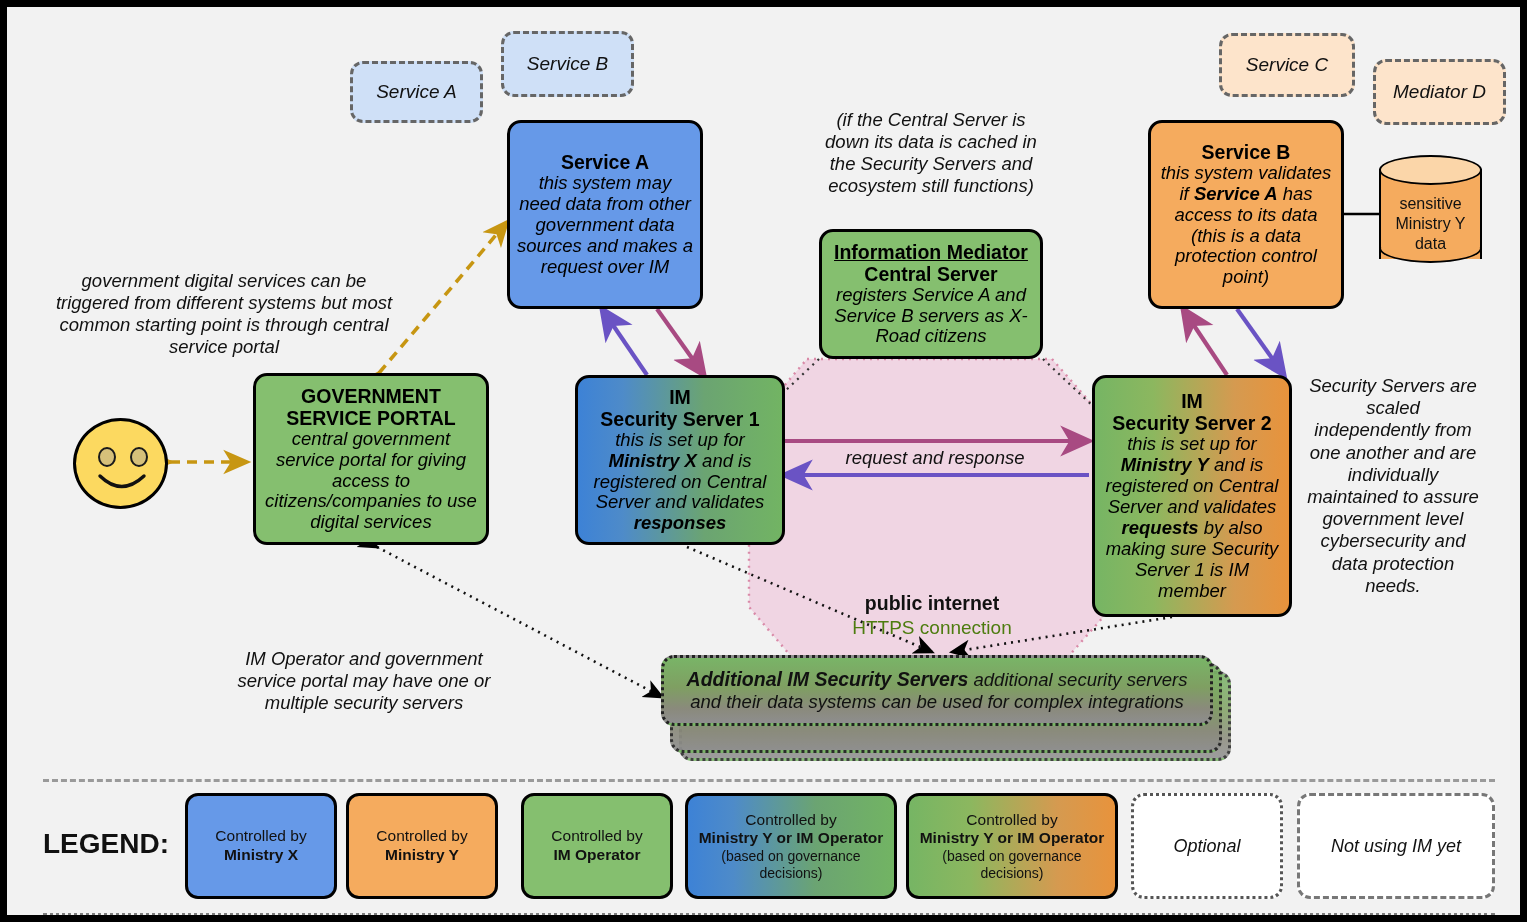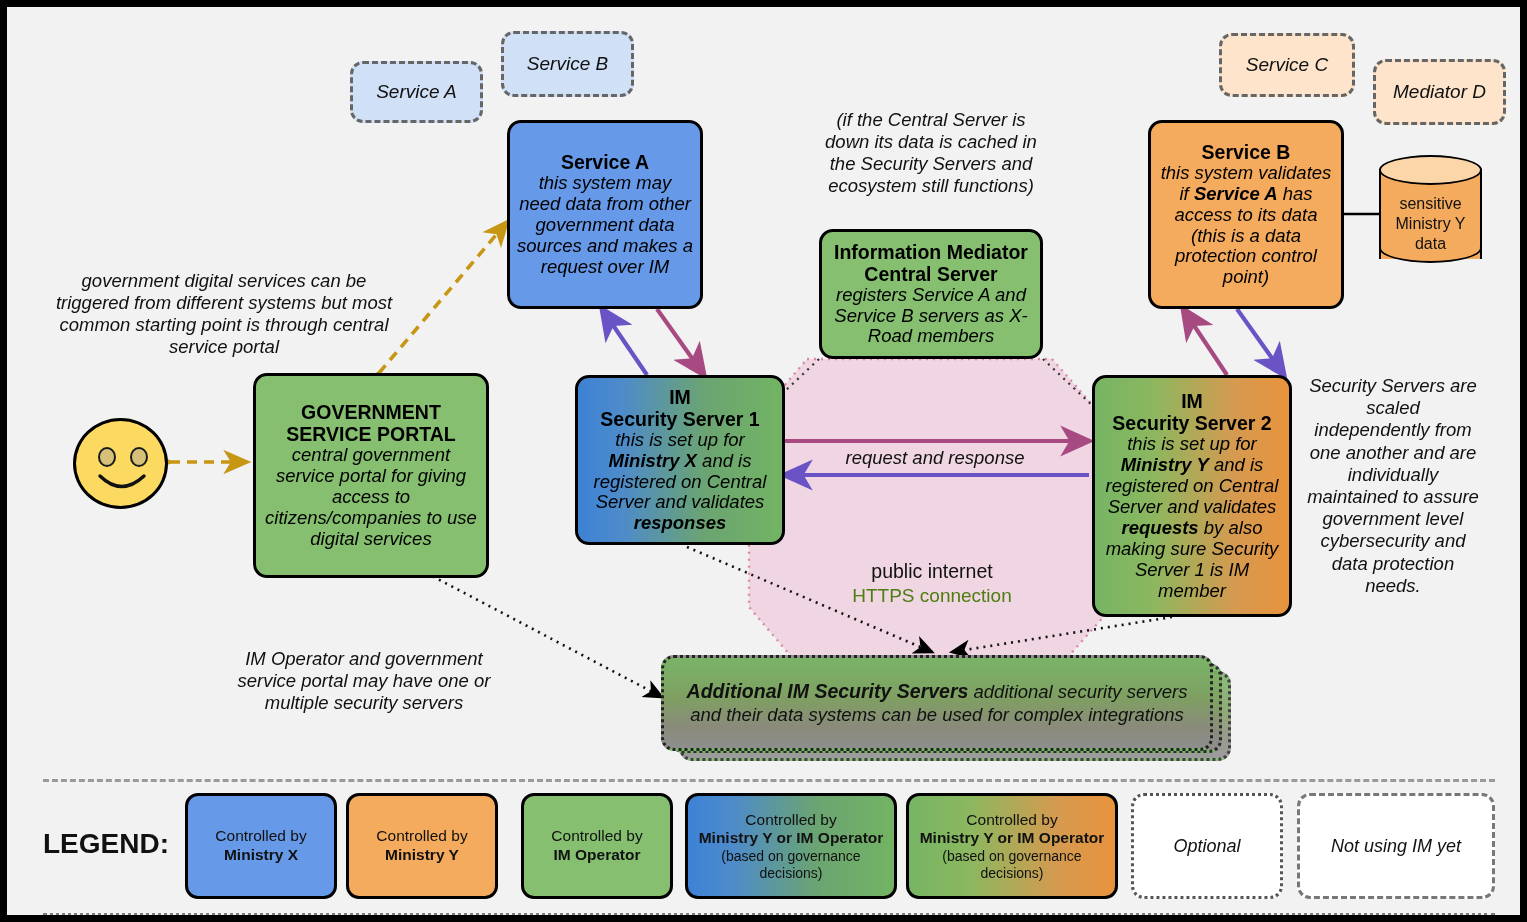"Information Mediator" span.t { text-decoration: none -> underline }
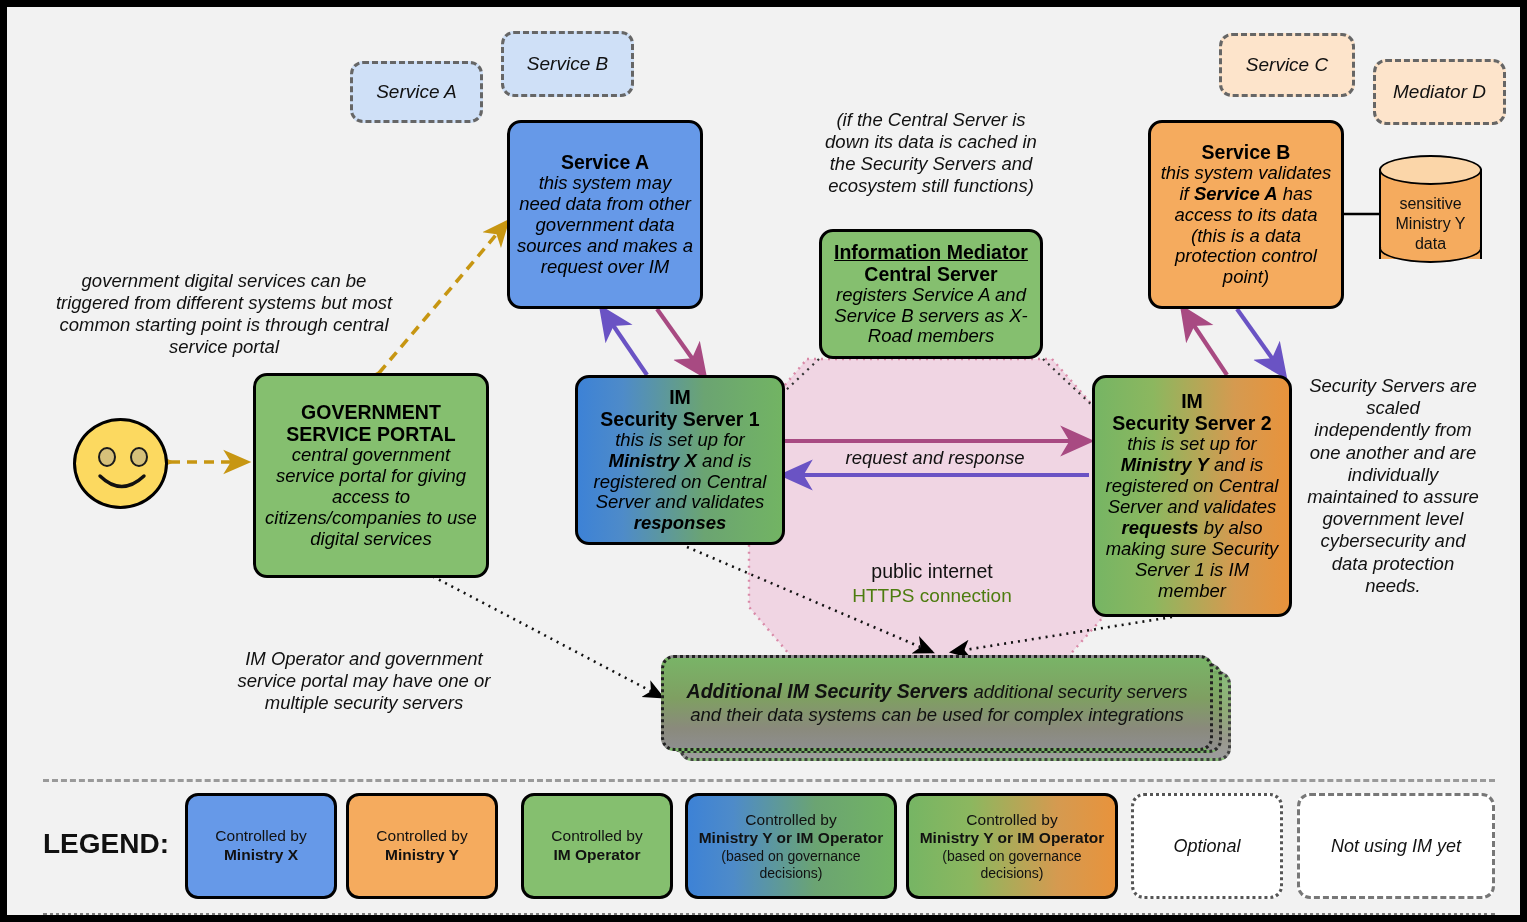"registers Service A and Service" span.t { text: members -> citizens }
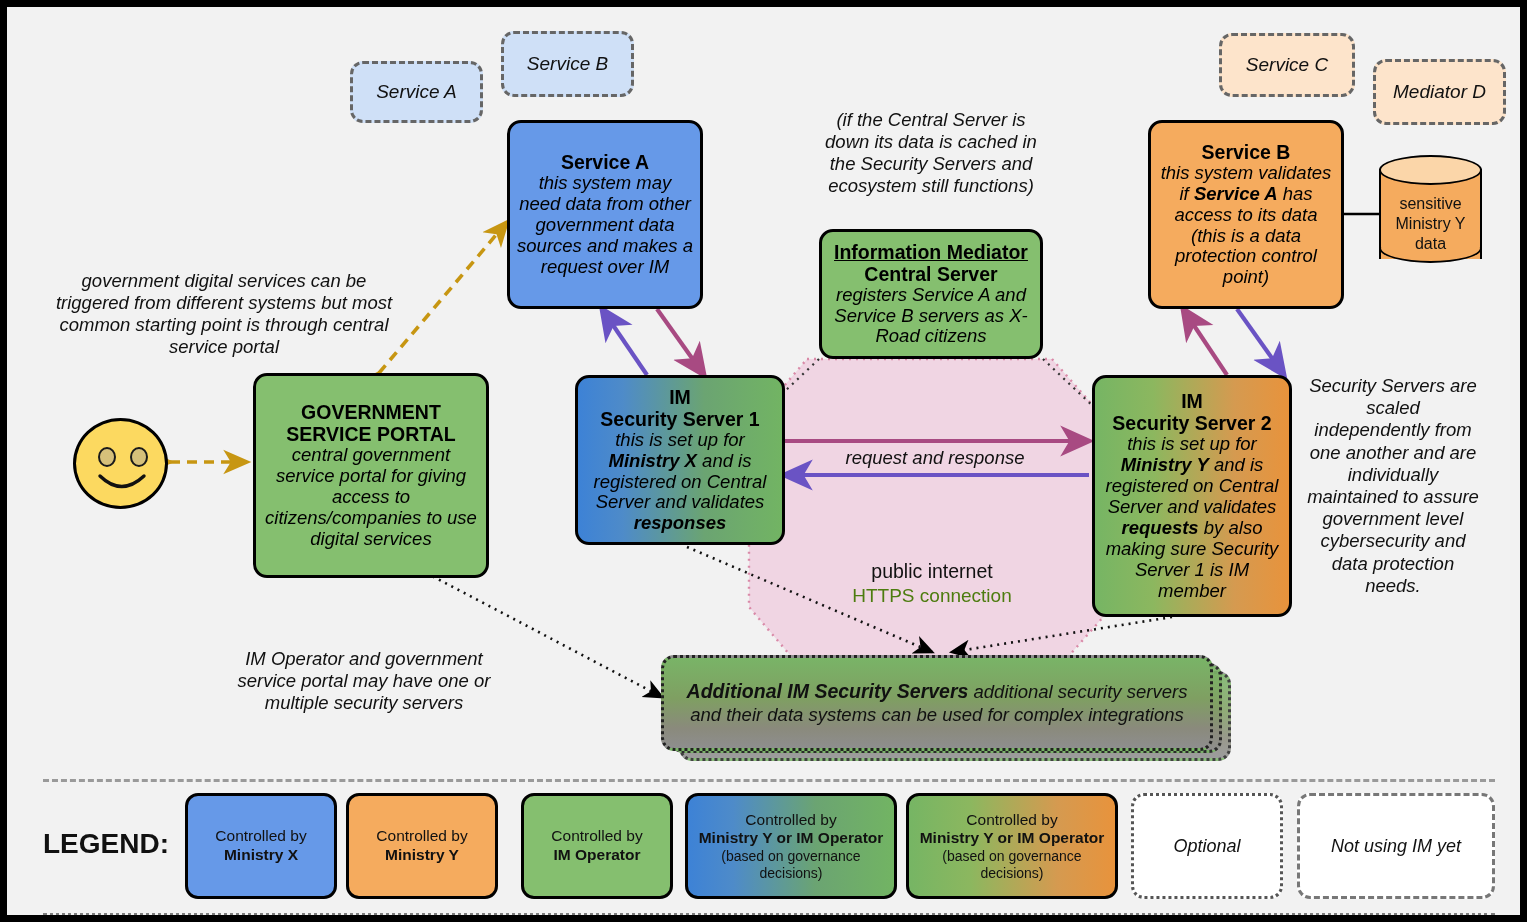"GOVERNMENT" div.abs { height: 205px -> 172px }
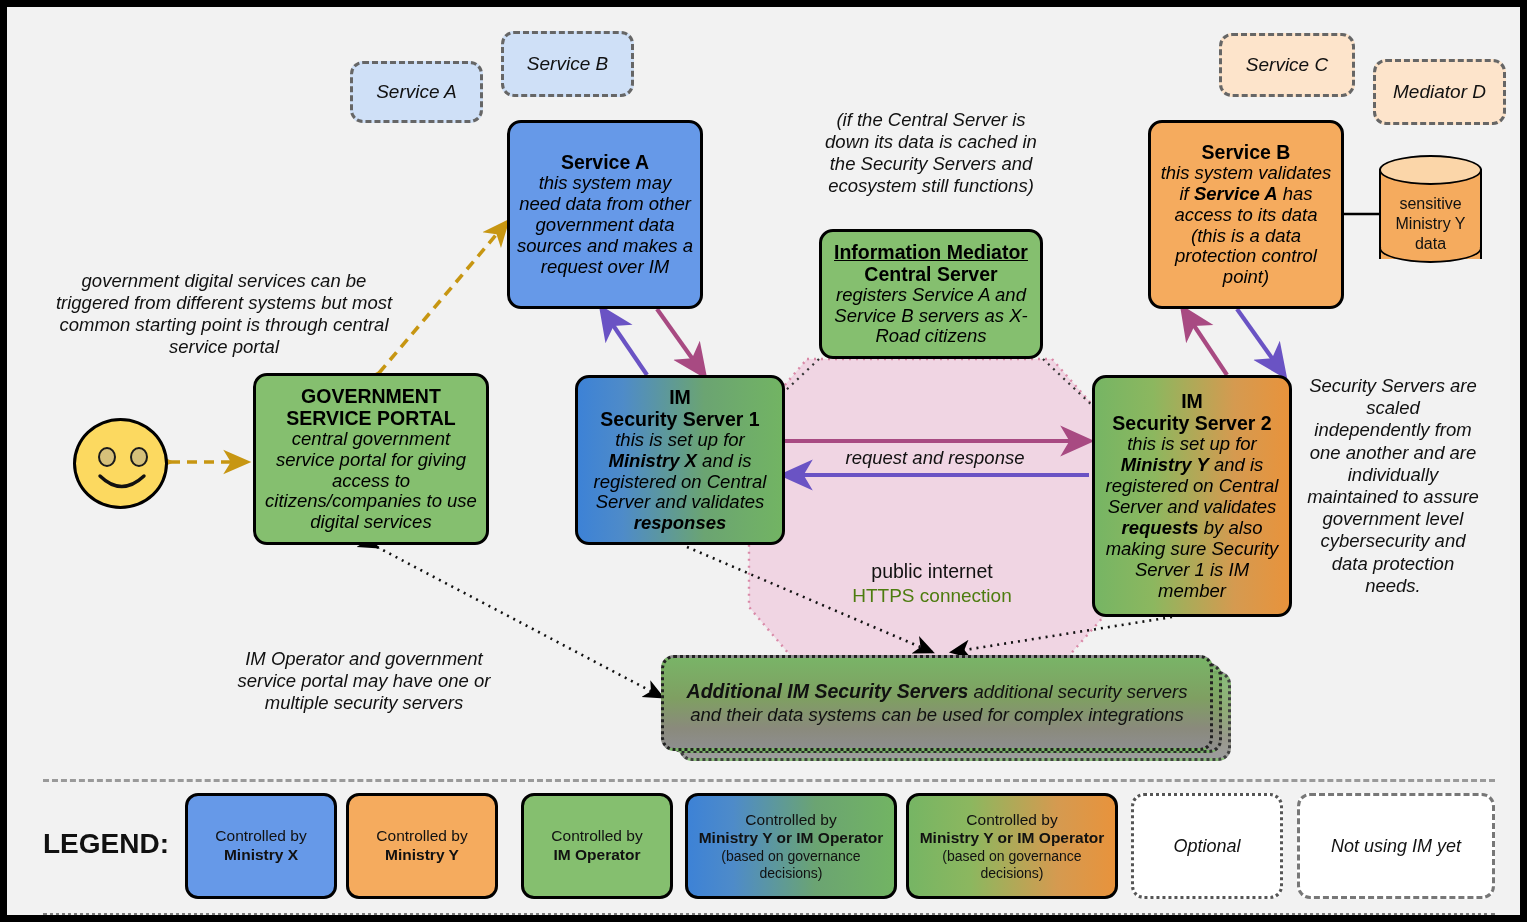"public internet" div { font-weight: normal -> bold; margin-top: none -> 32px }
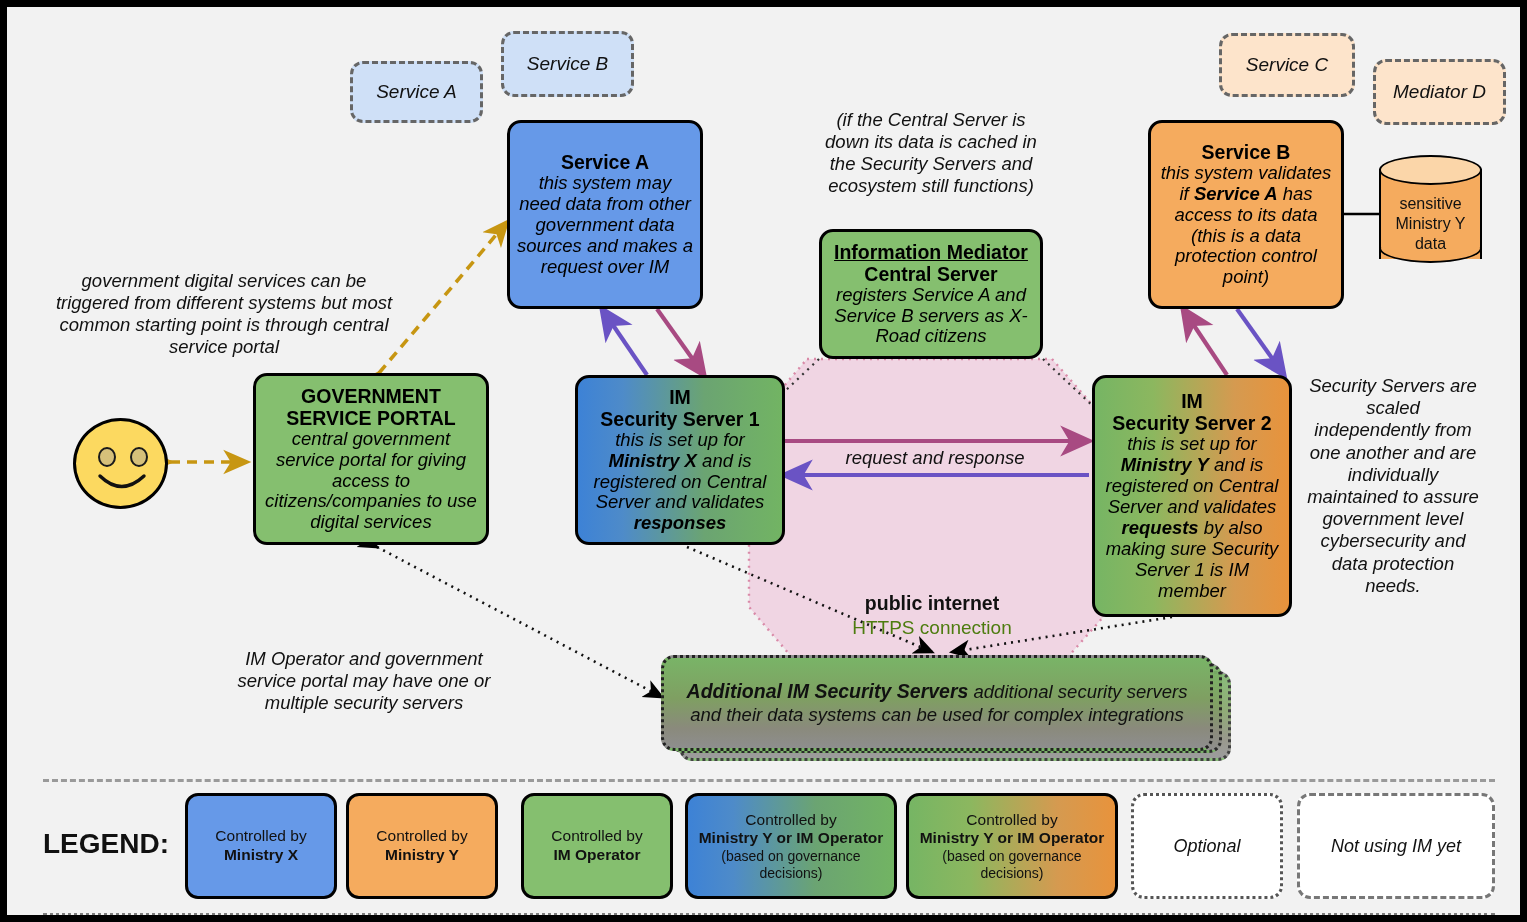"Additional IM Security Servers" div.abs { height: 96px -> 71px }
